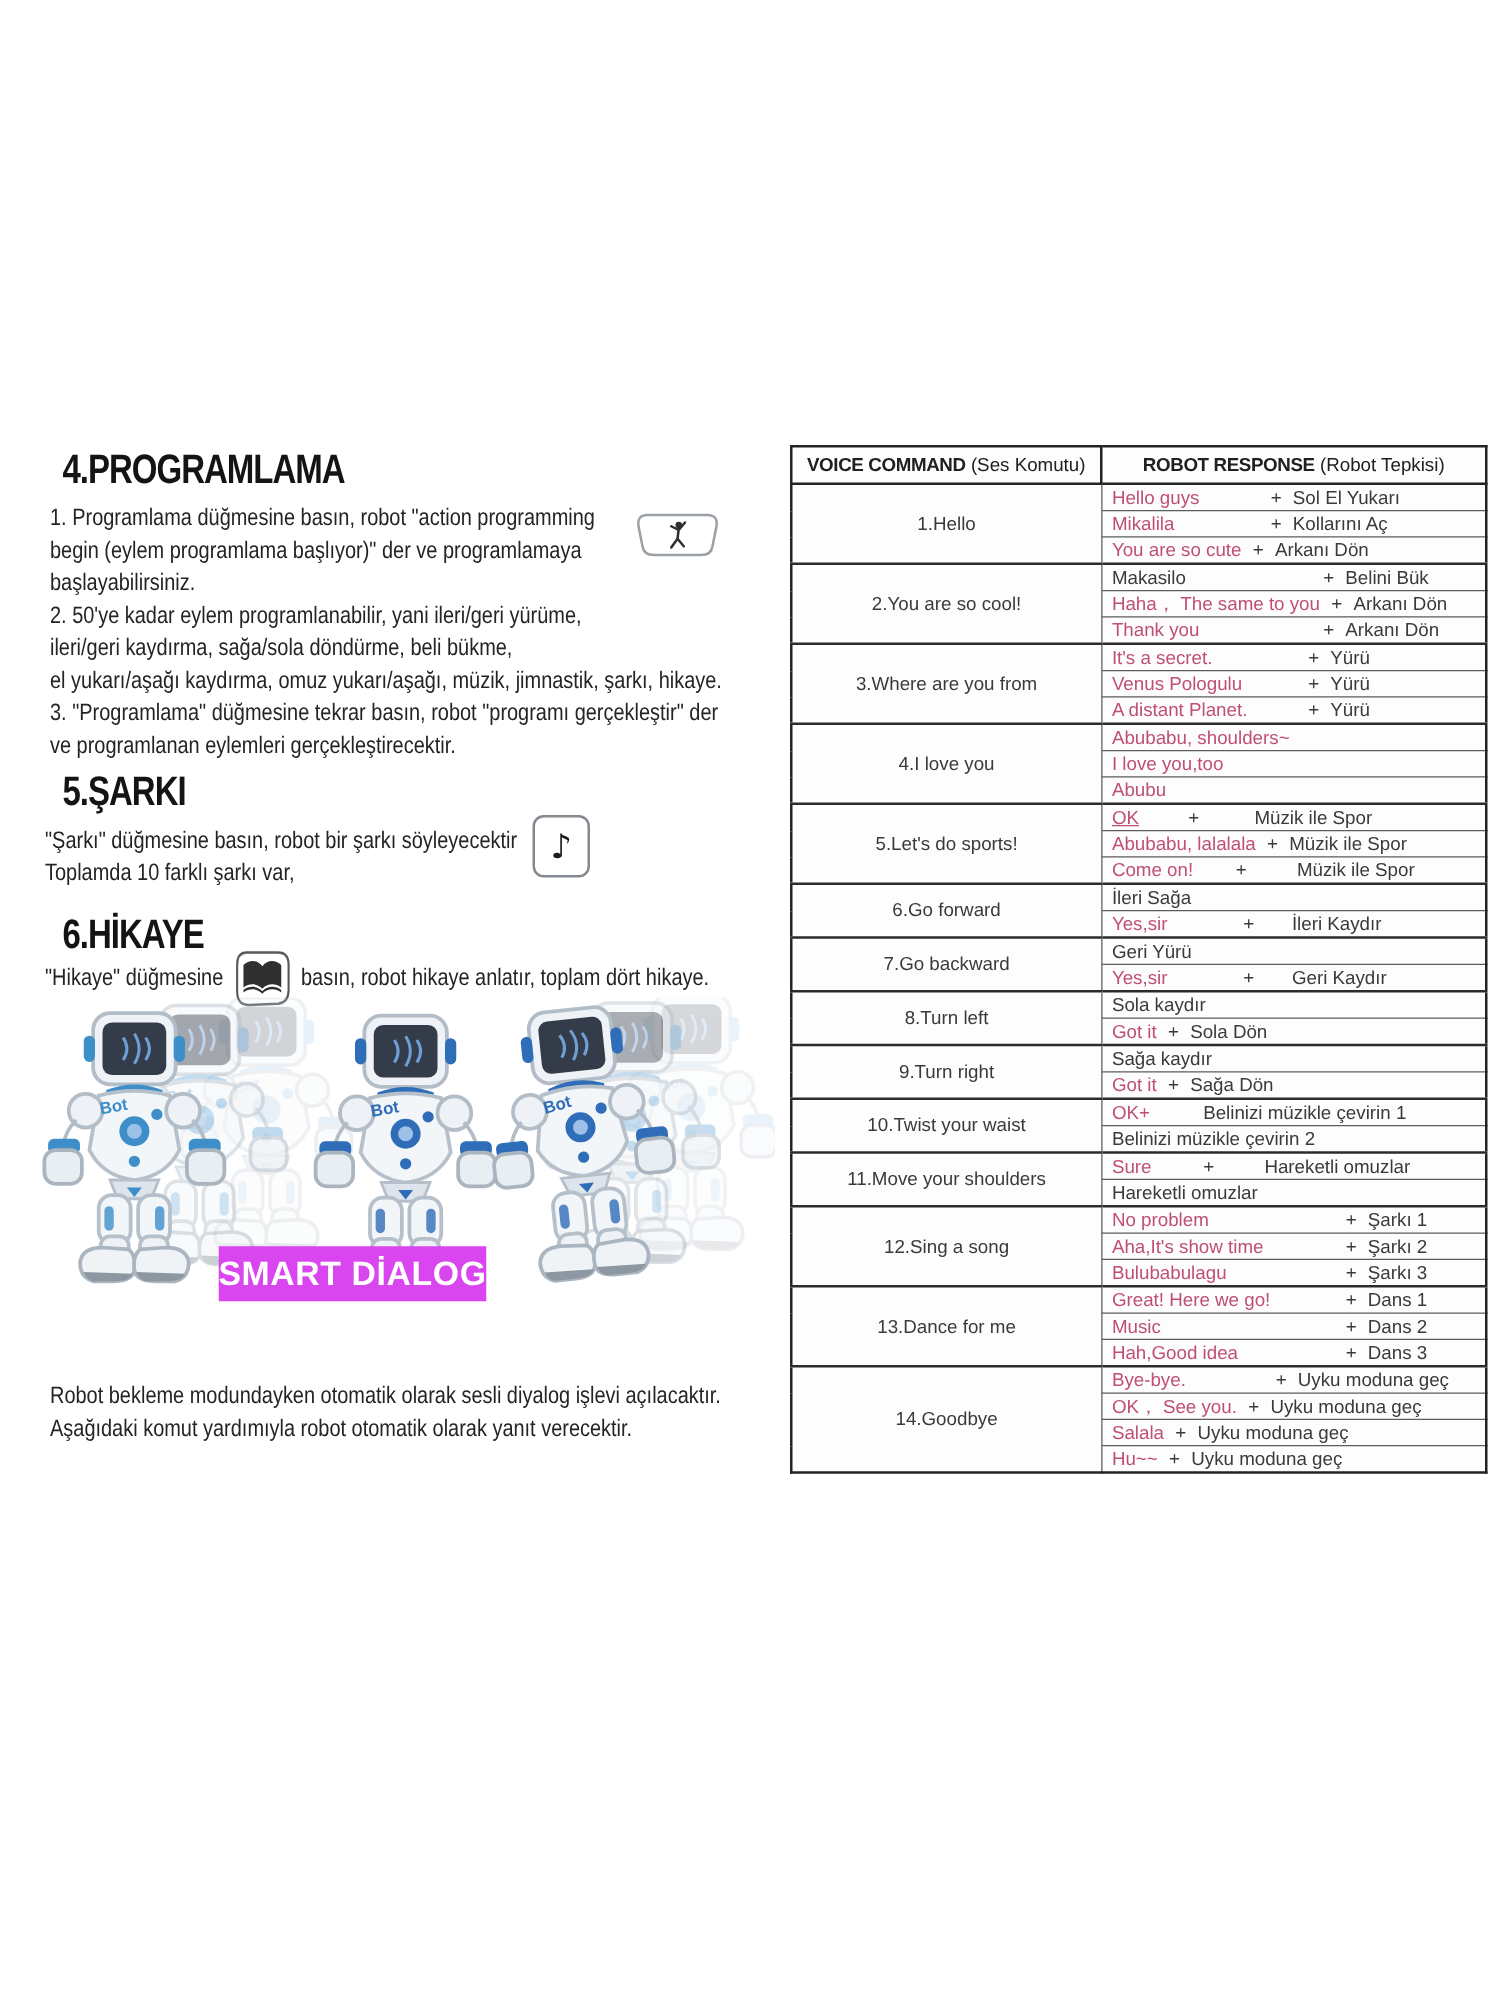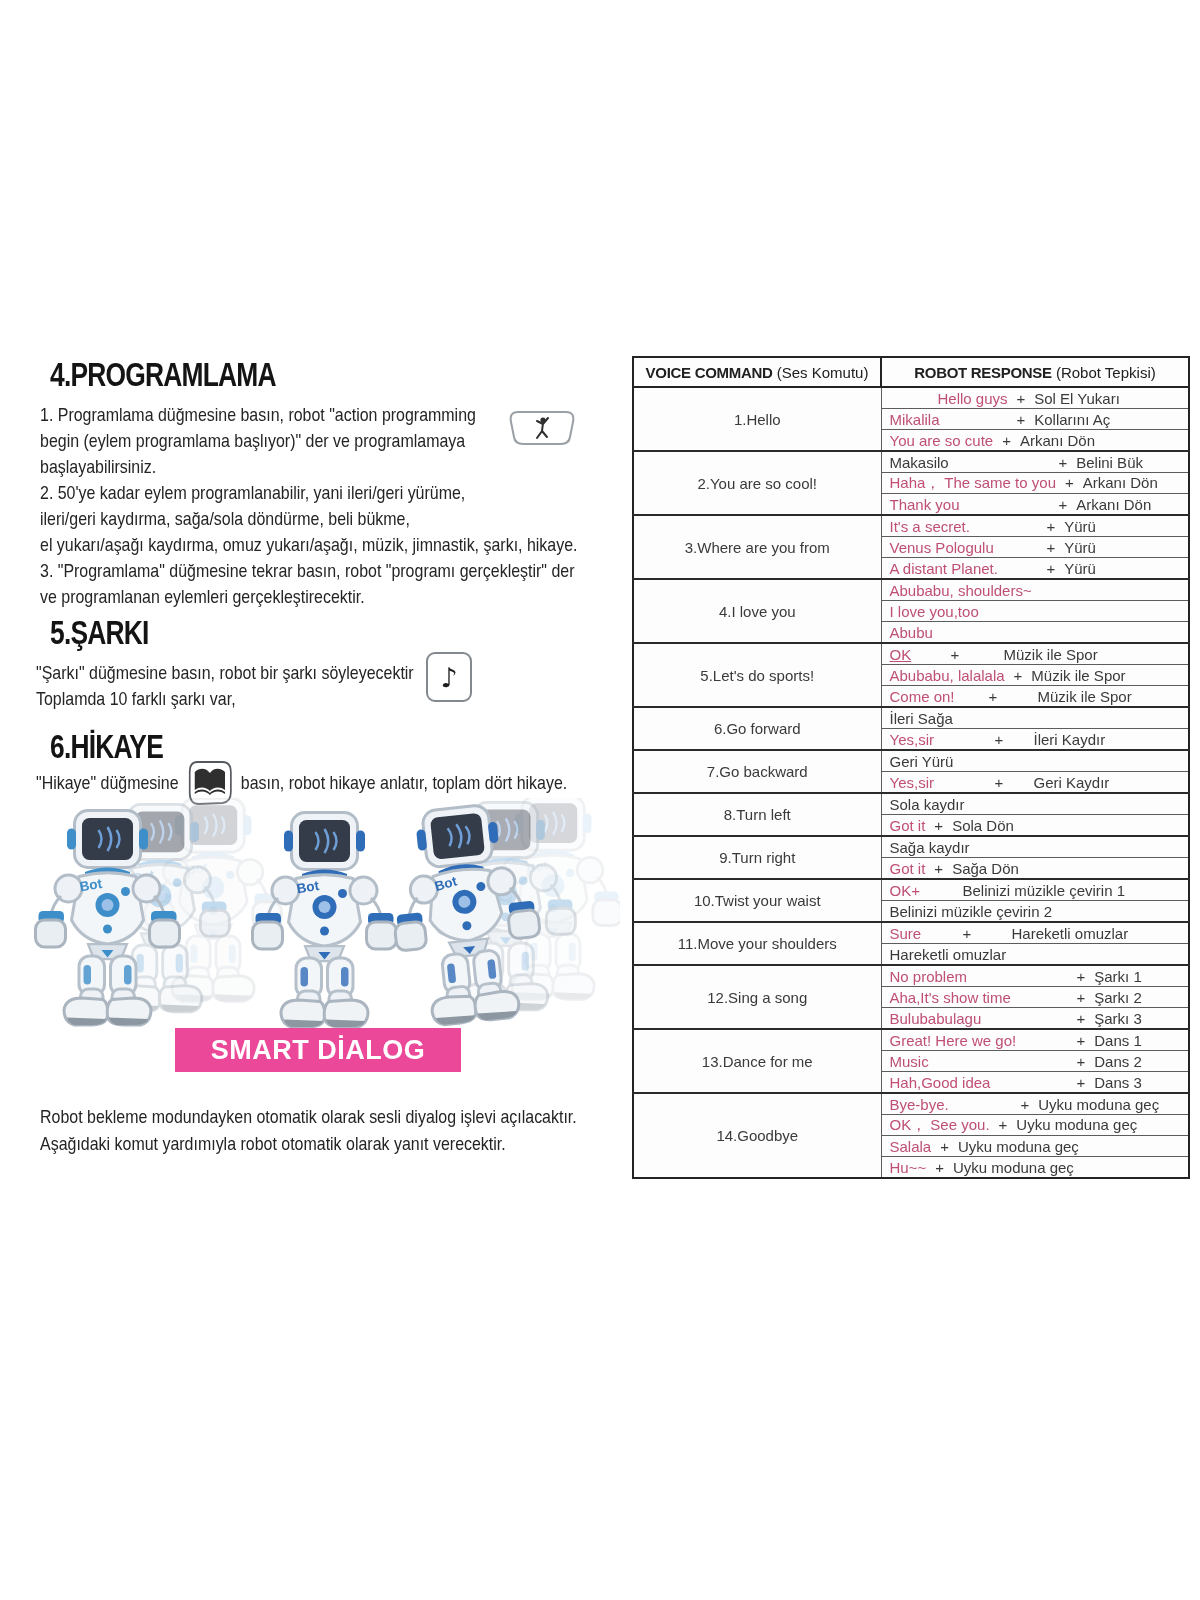"Hello guys" span.pk { text-align: right -> none }
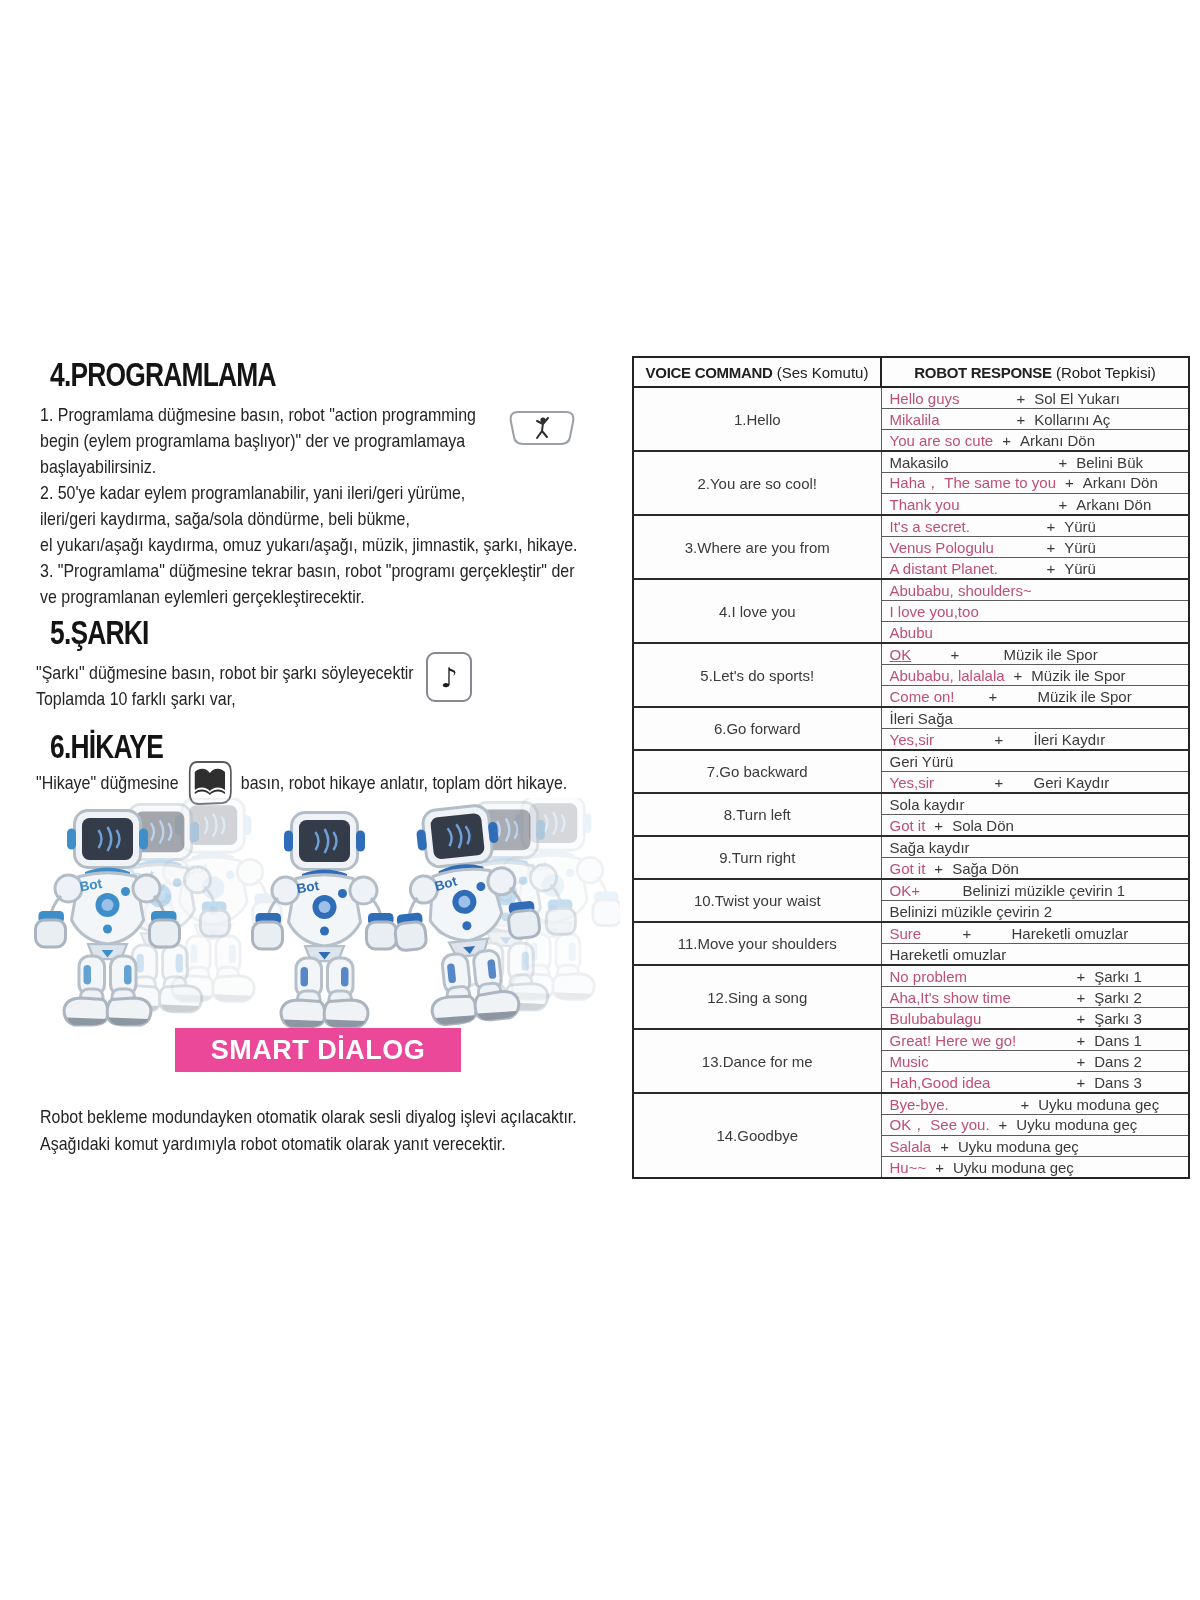"SMART DİALOG" div.banner { background: #ec4899 -> #d946ef; top: 1028px -> 997px; width: 286px -> 214px }
